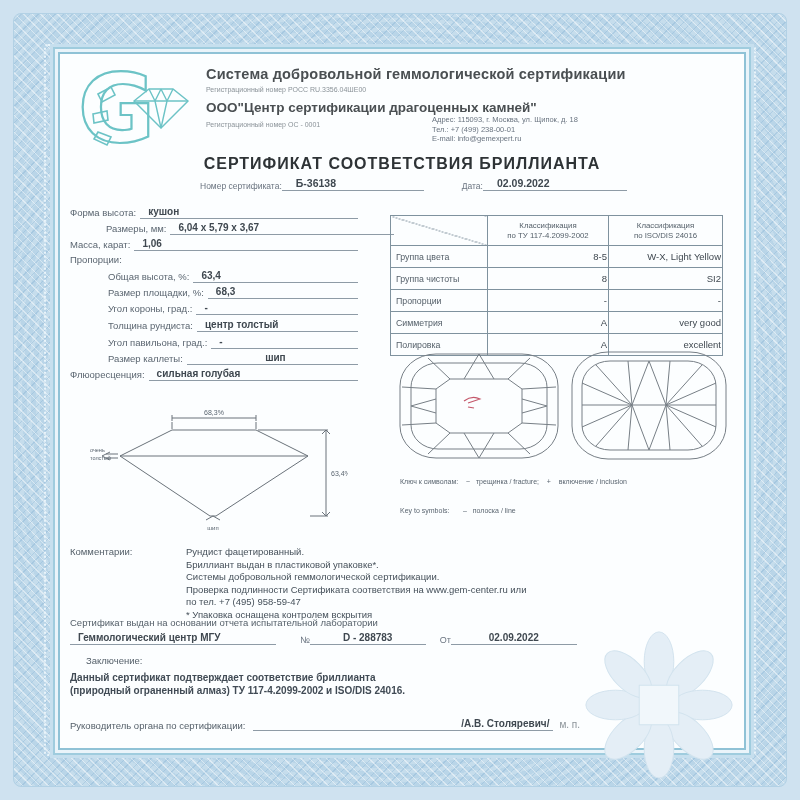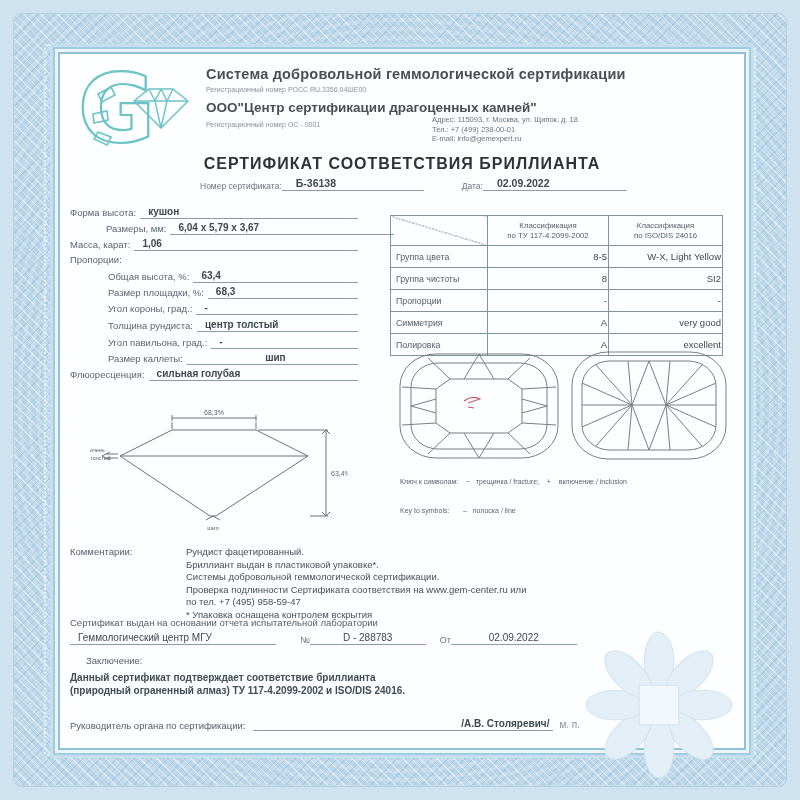"Геммологический центр МГУ" .lval { font-weight: 400 -> 700 }
